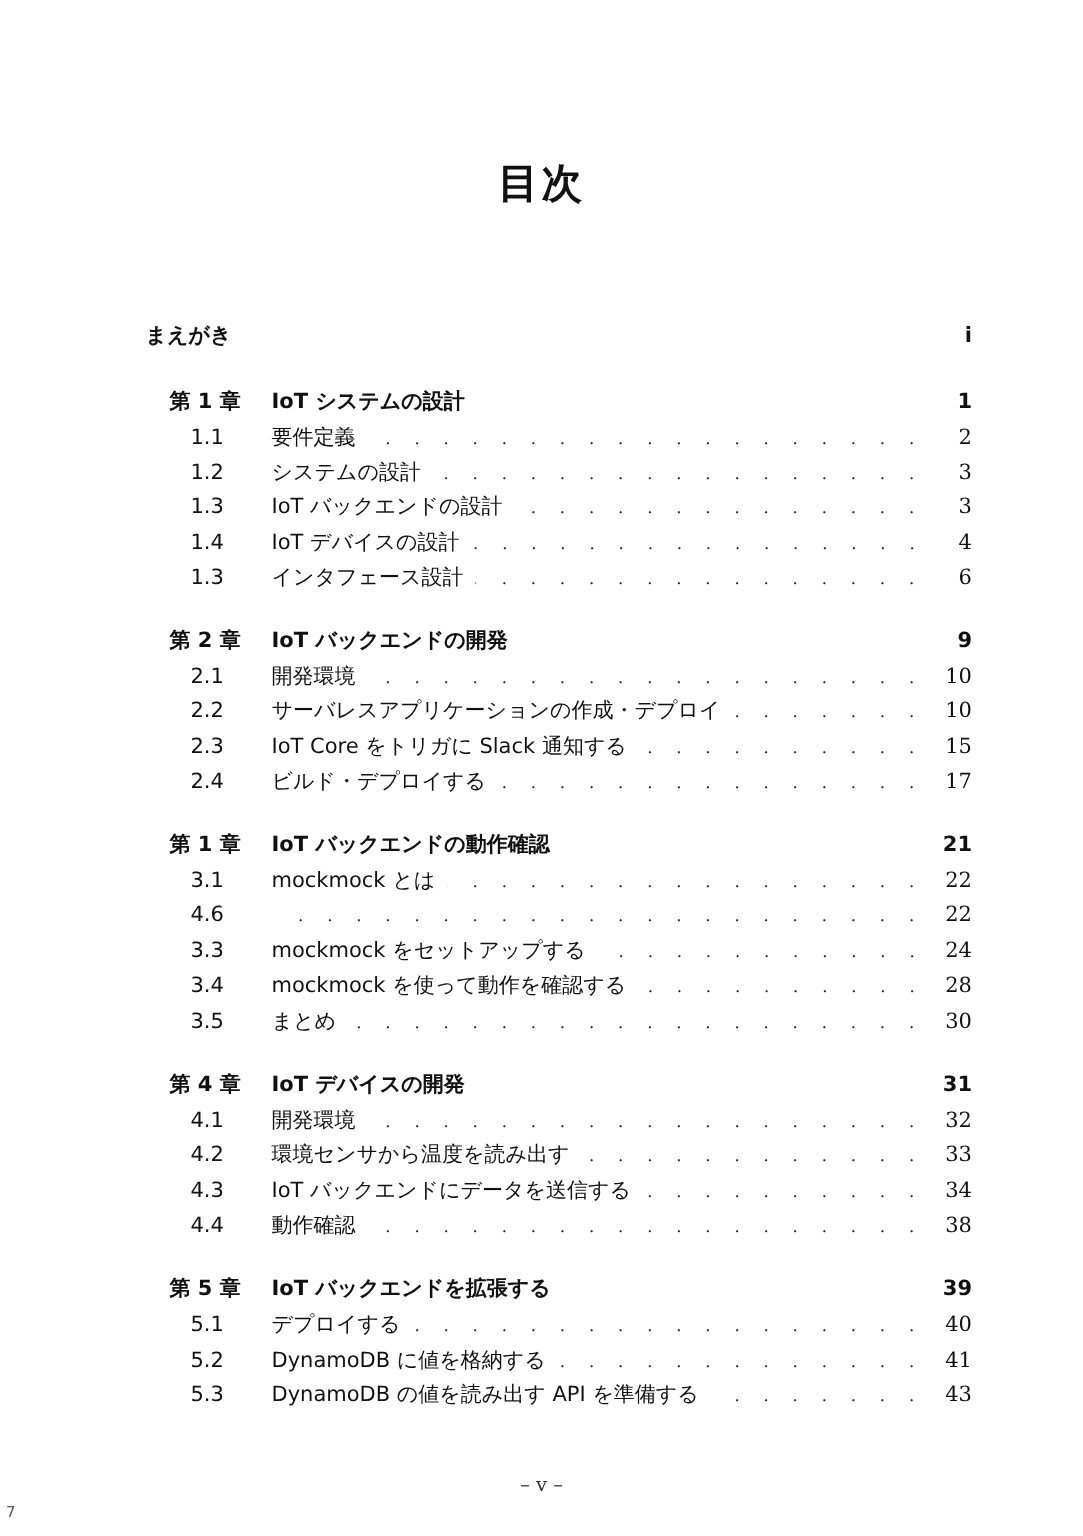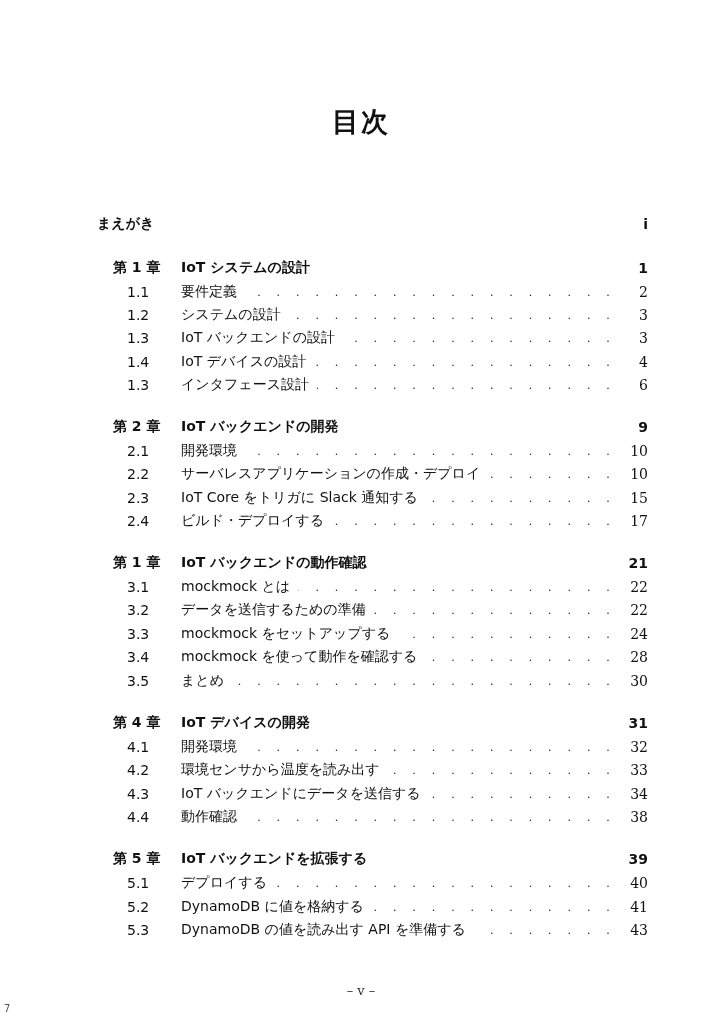"3.2" span.num { text: 3.2 -> 4.6 }
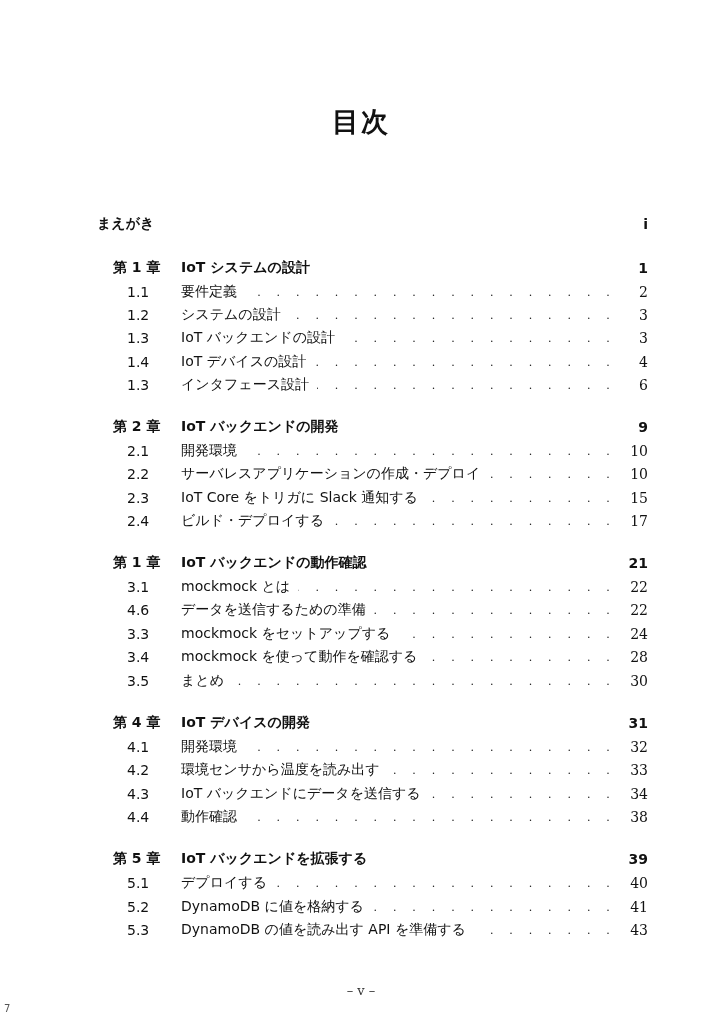"データを送信するための準備" span.label { html: <span>データを送信するための準備</span> -> none }
